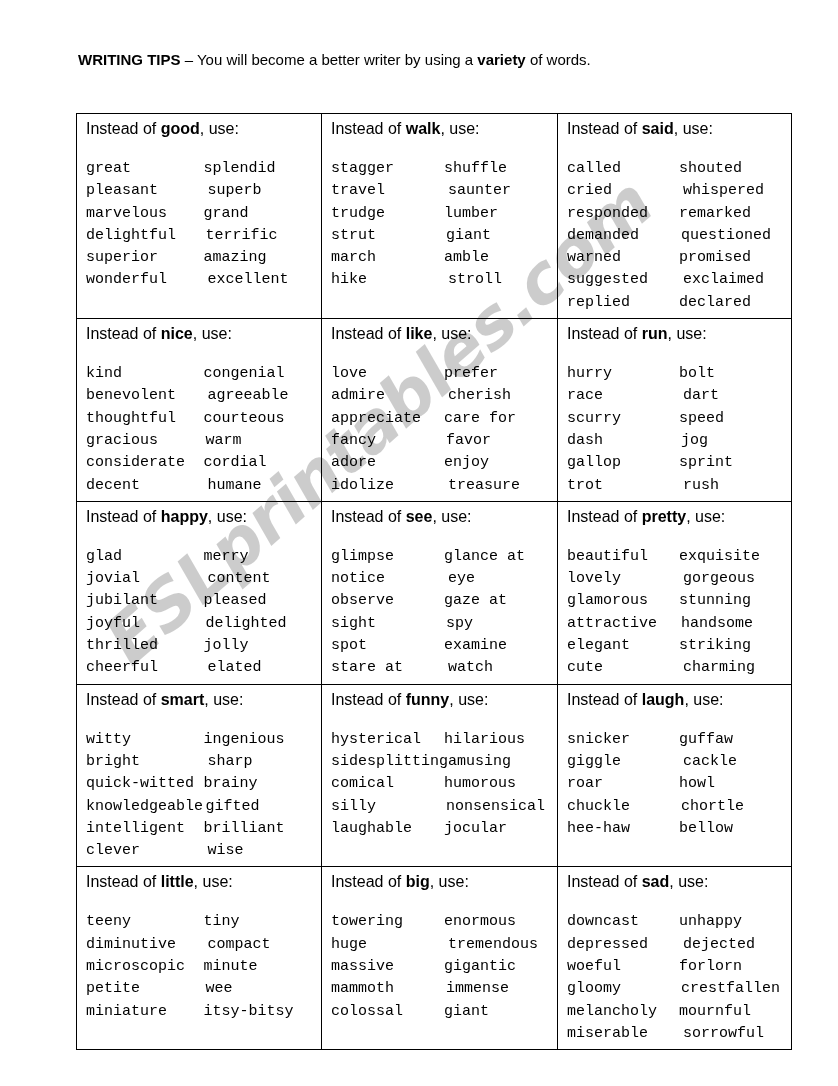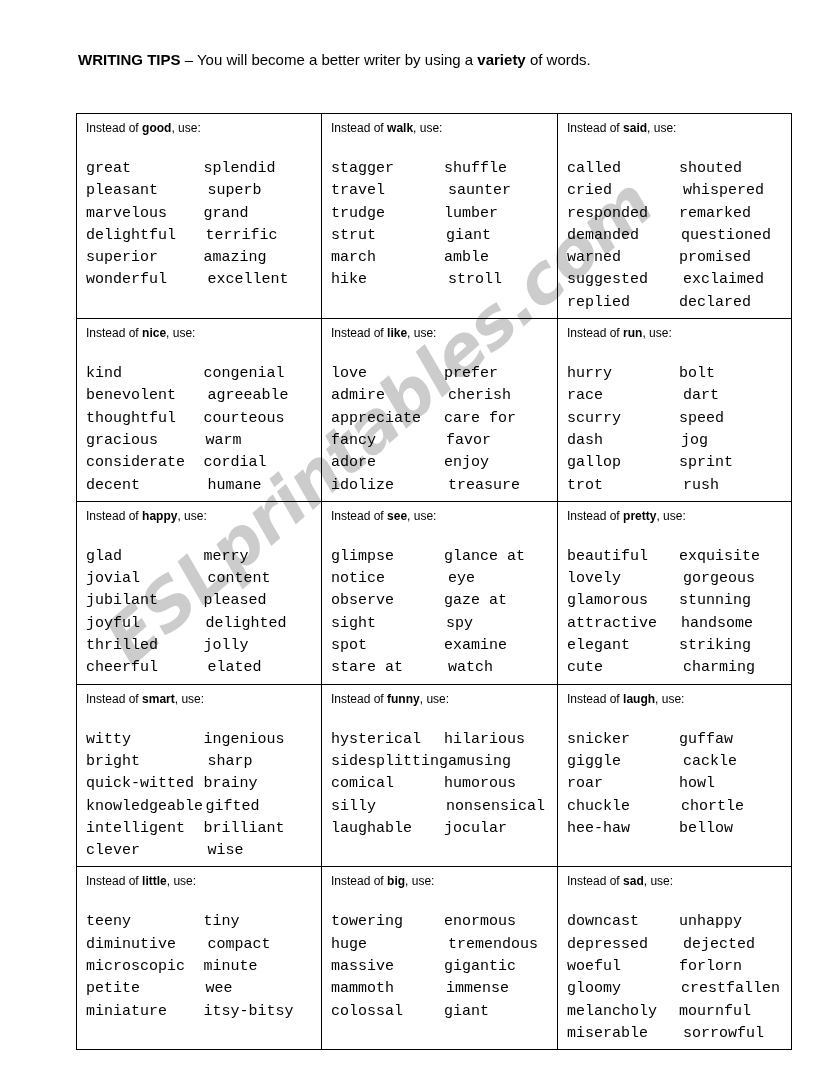"Instead of good, use:" .cell-title { font-size: 12px -> 16px }
